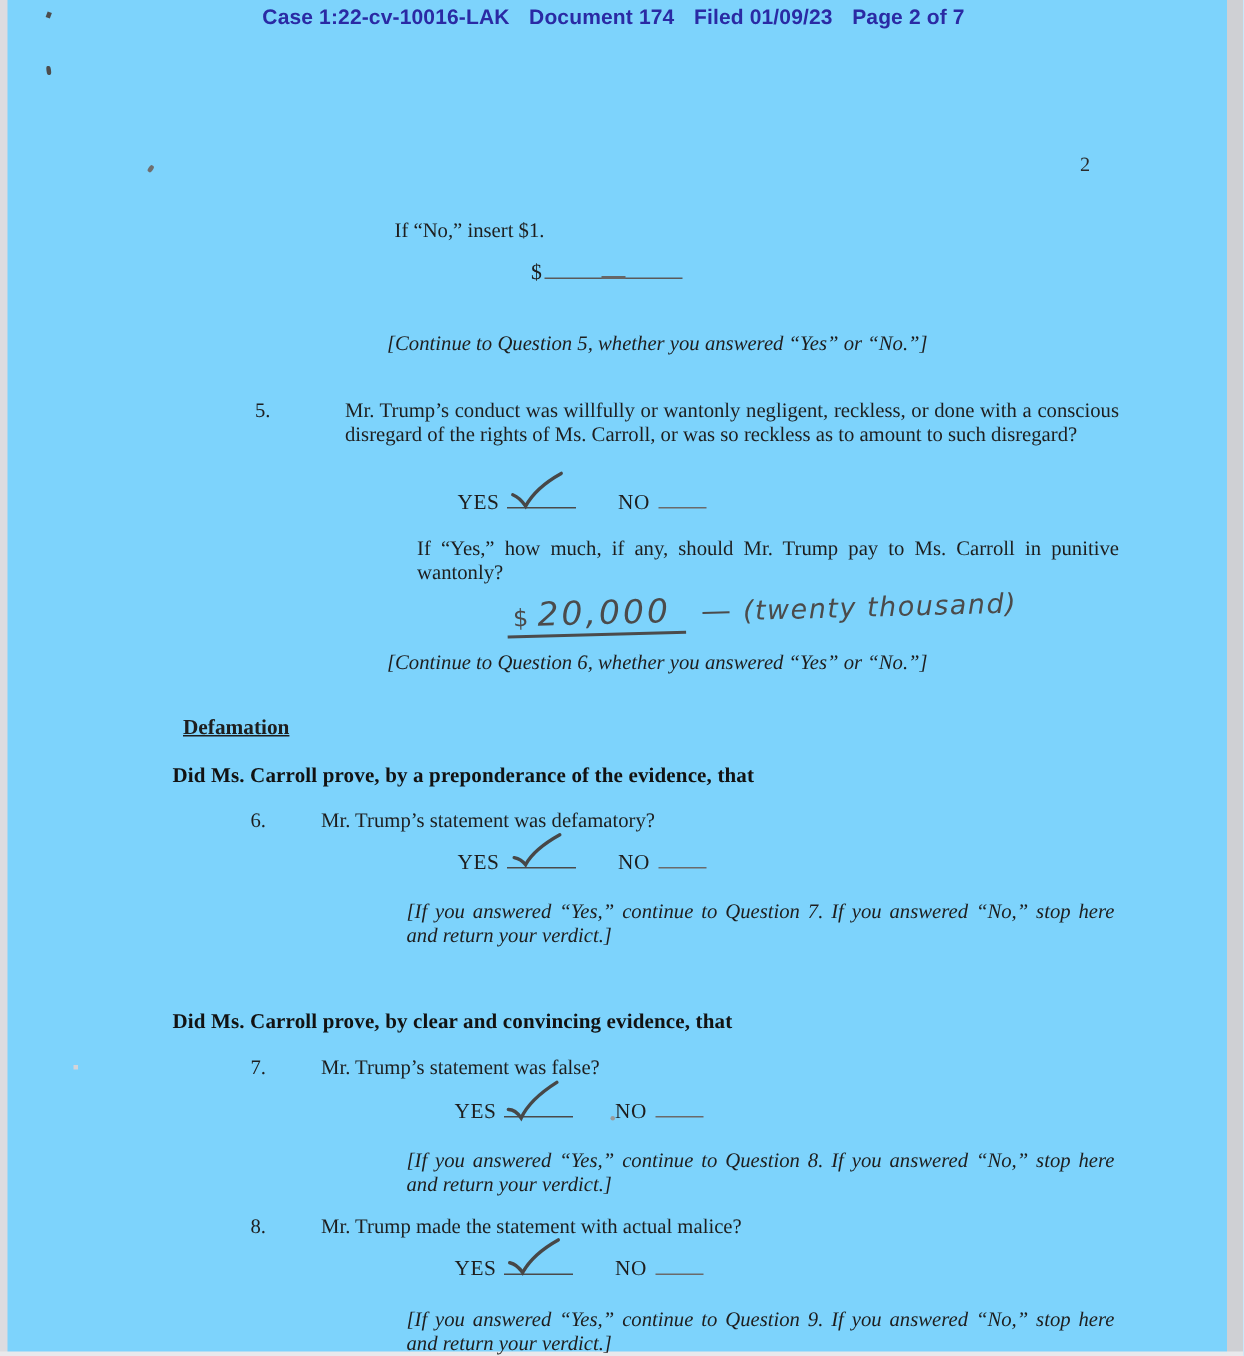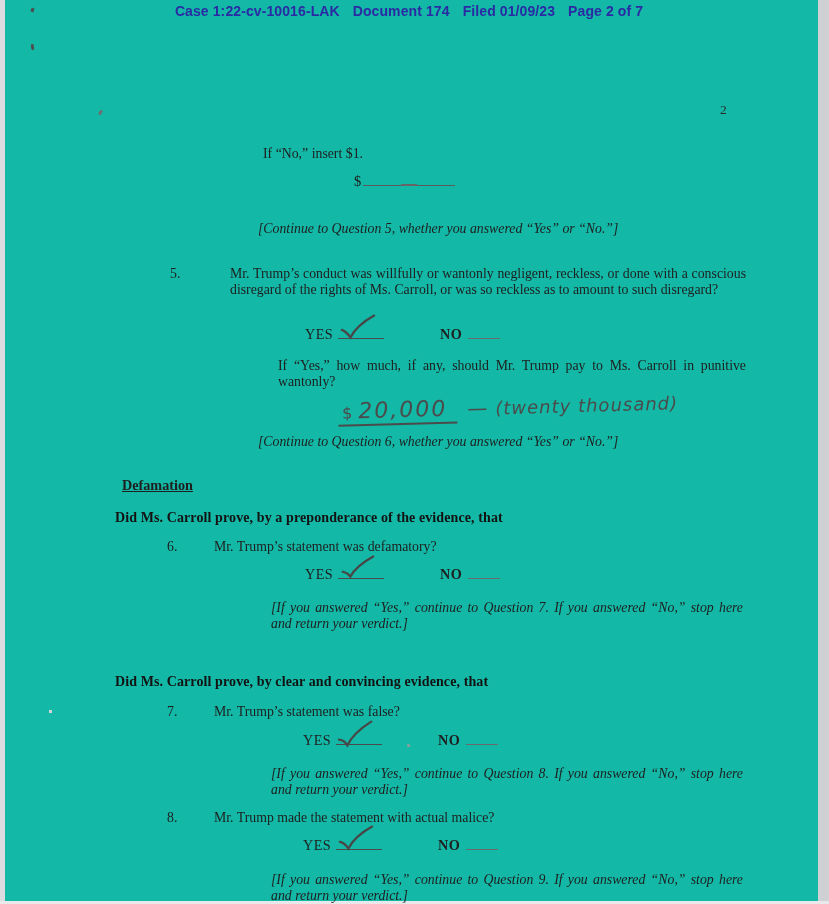"Case 1:22-cv-10016-LAK" .page { background: #14b8a6 -> #7dd3fc }
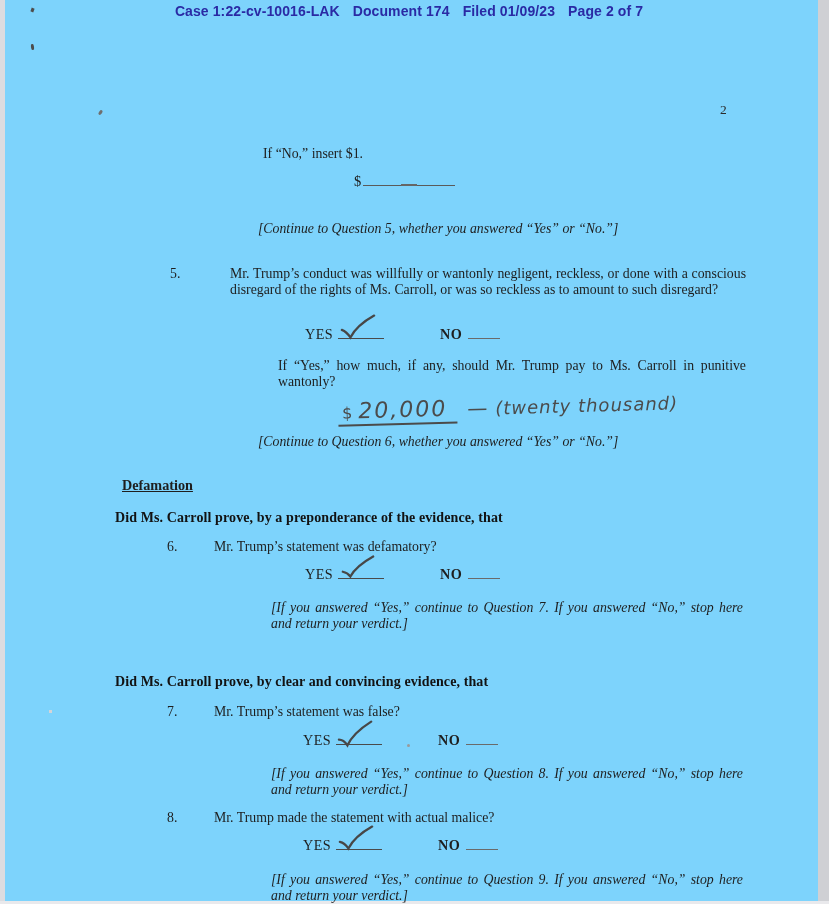"NO" .no-gap { font-weight: bold -> none; margin-left: 56px -> 28px }
